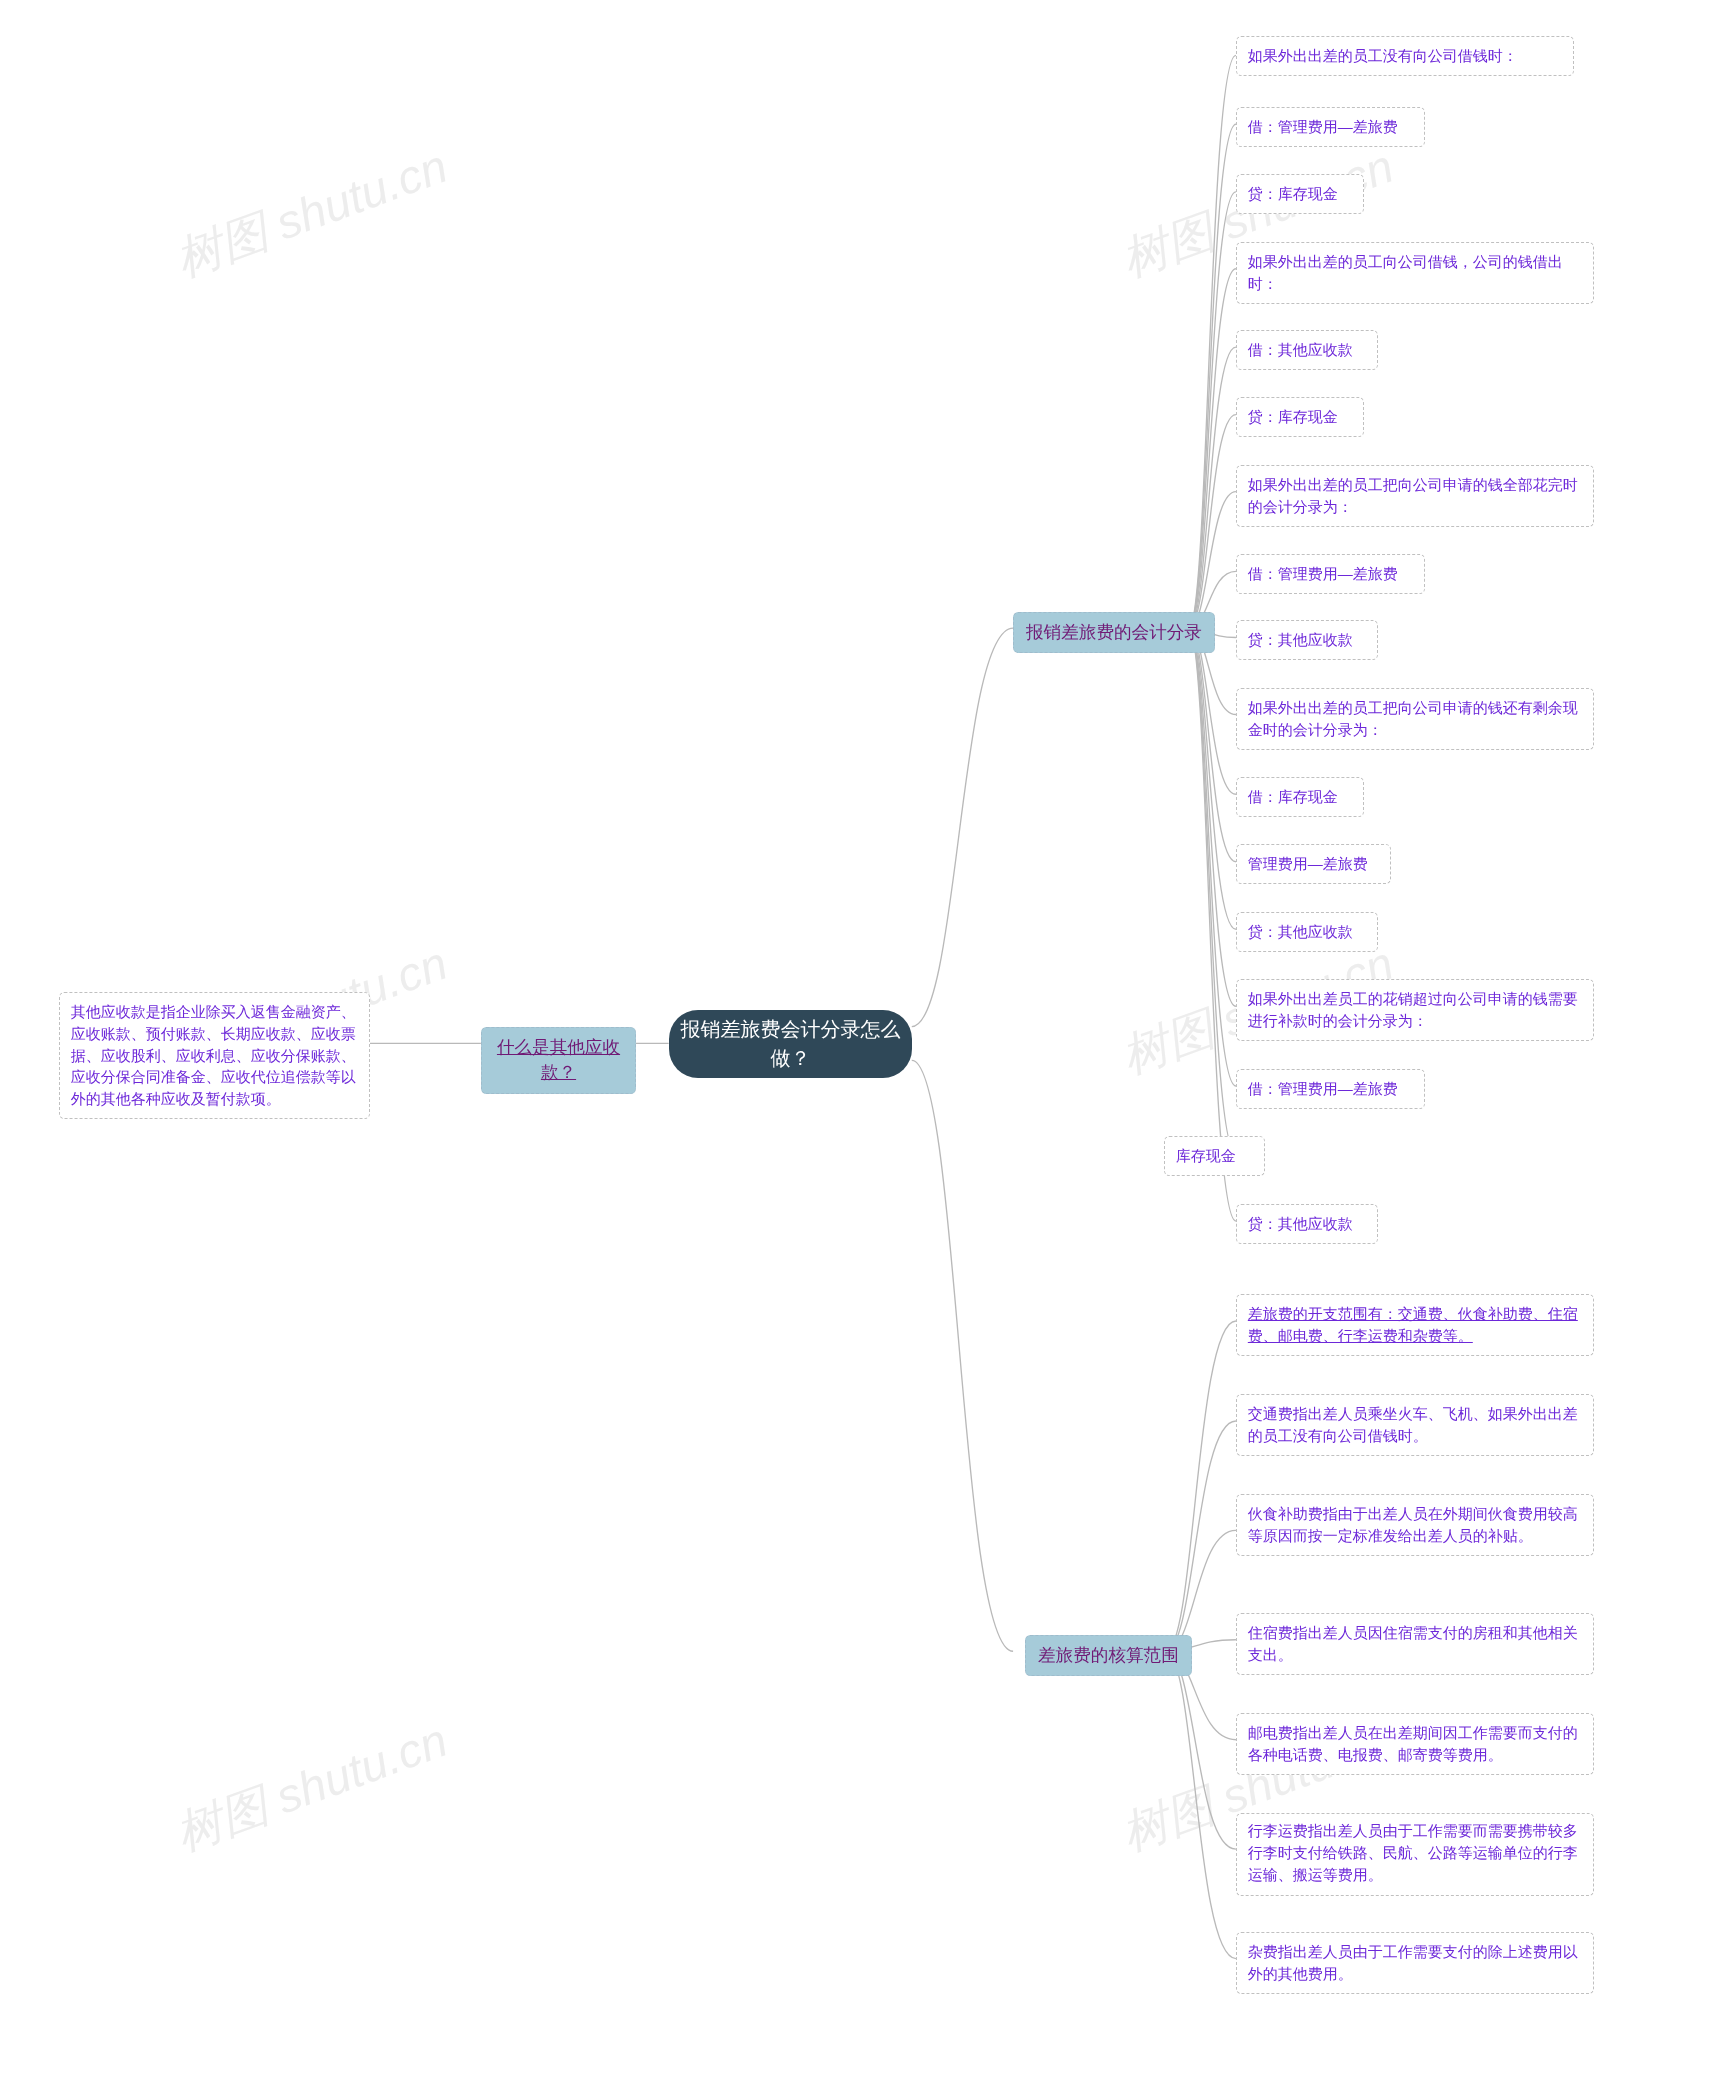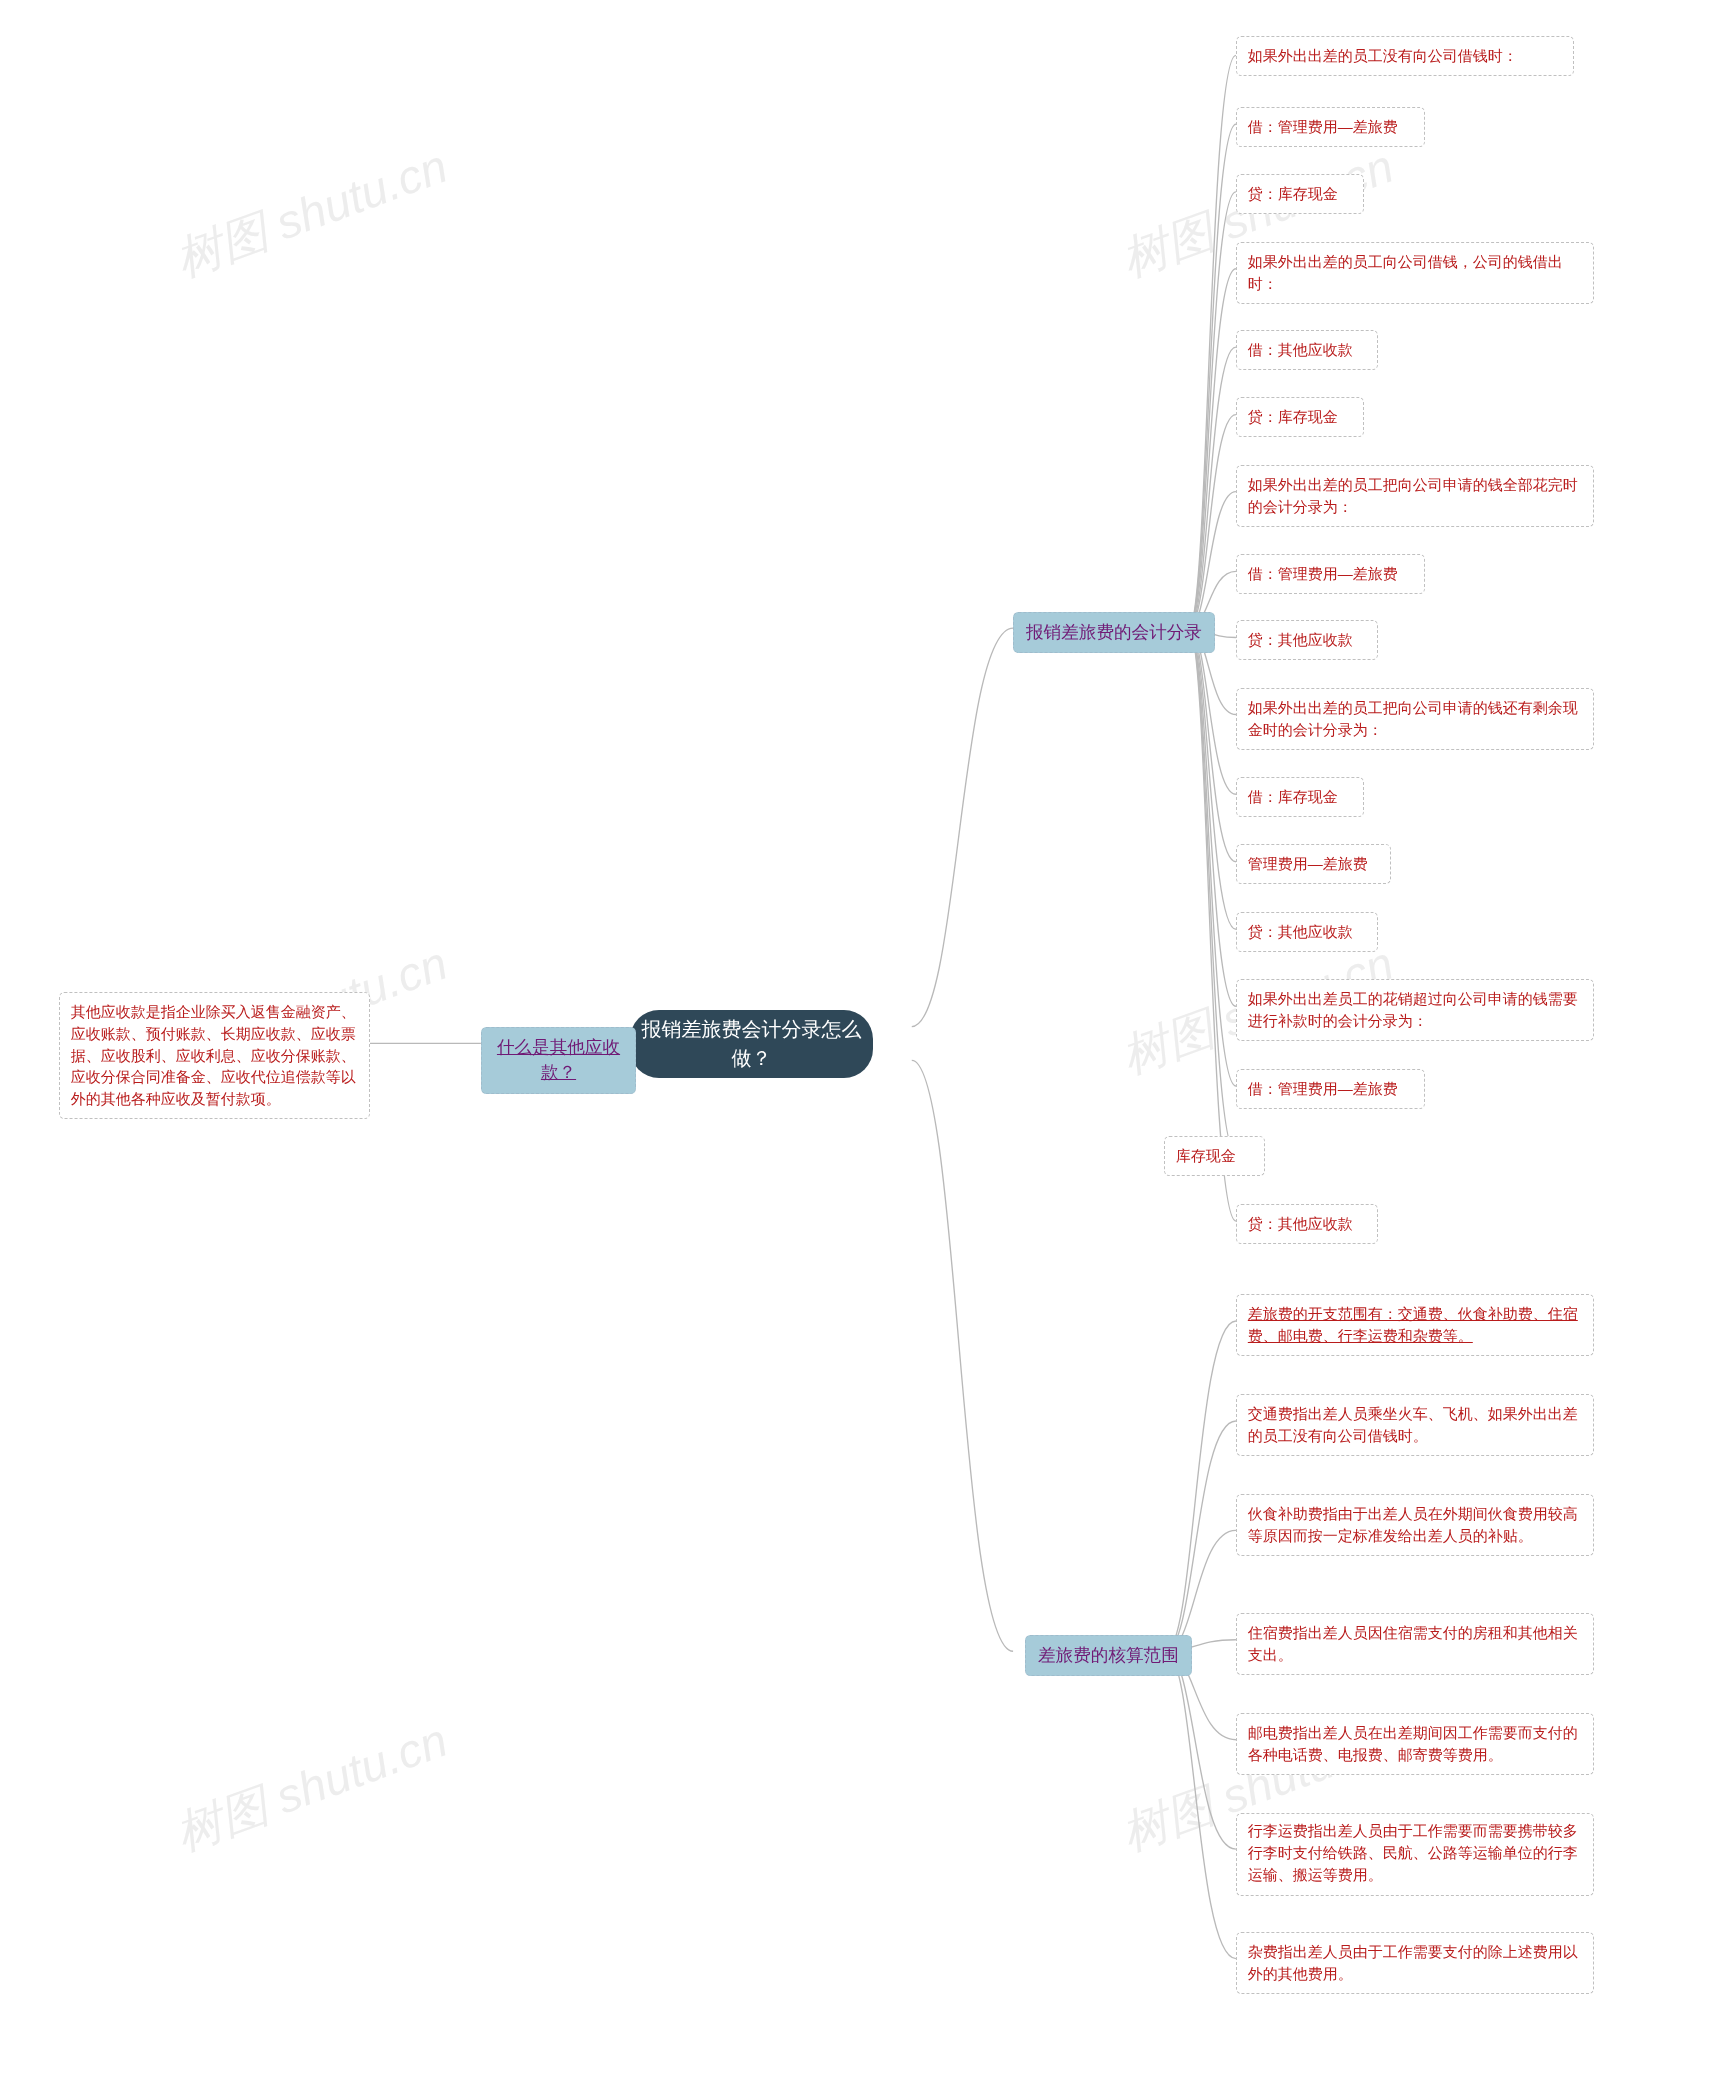"如果外出出差的员工没有向公司借钱时：" .leaf-node { color: #b91c1c -> #6d28d9 }
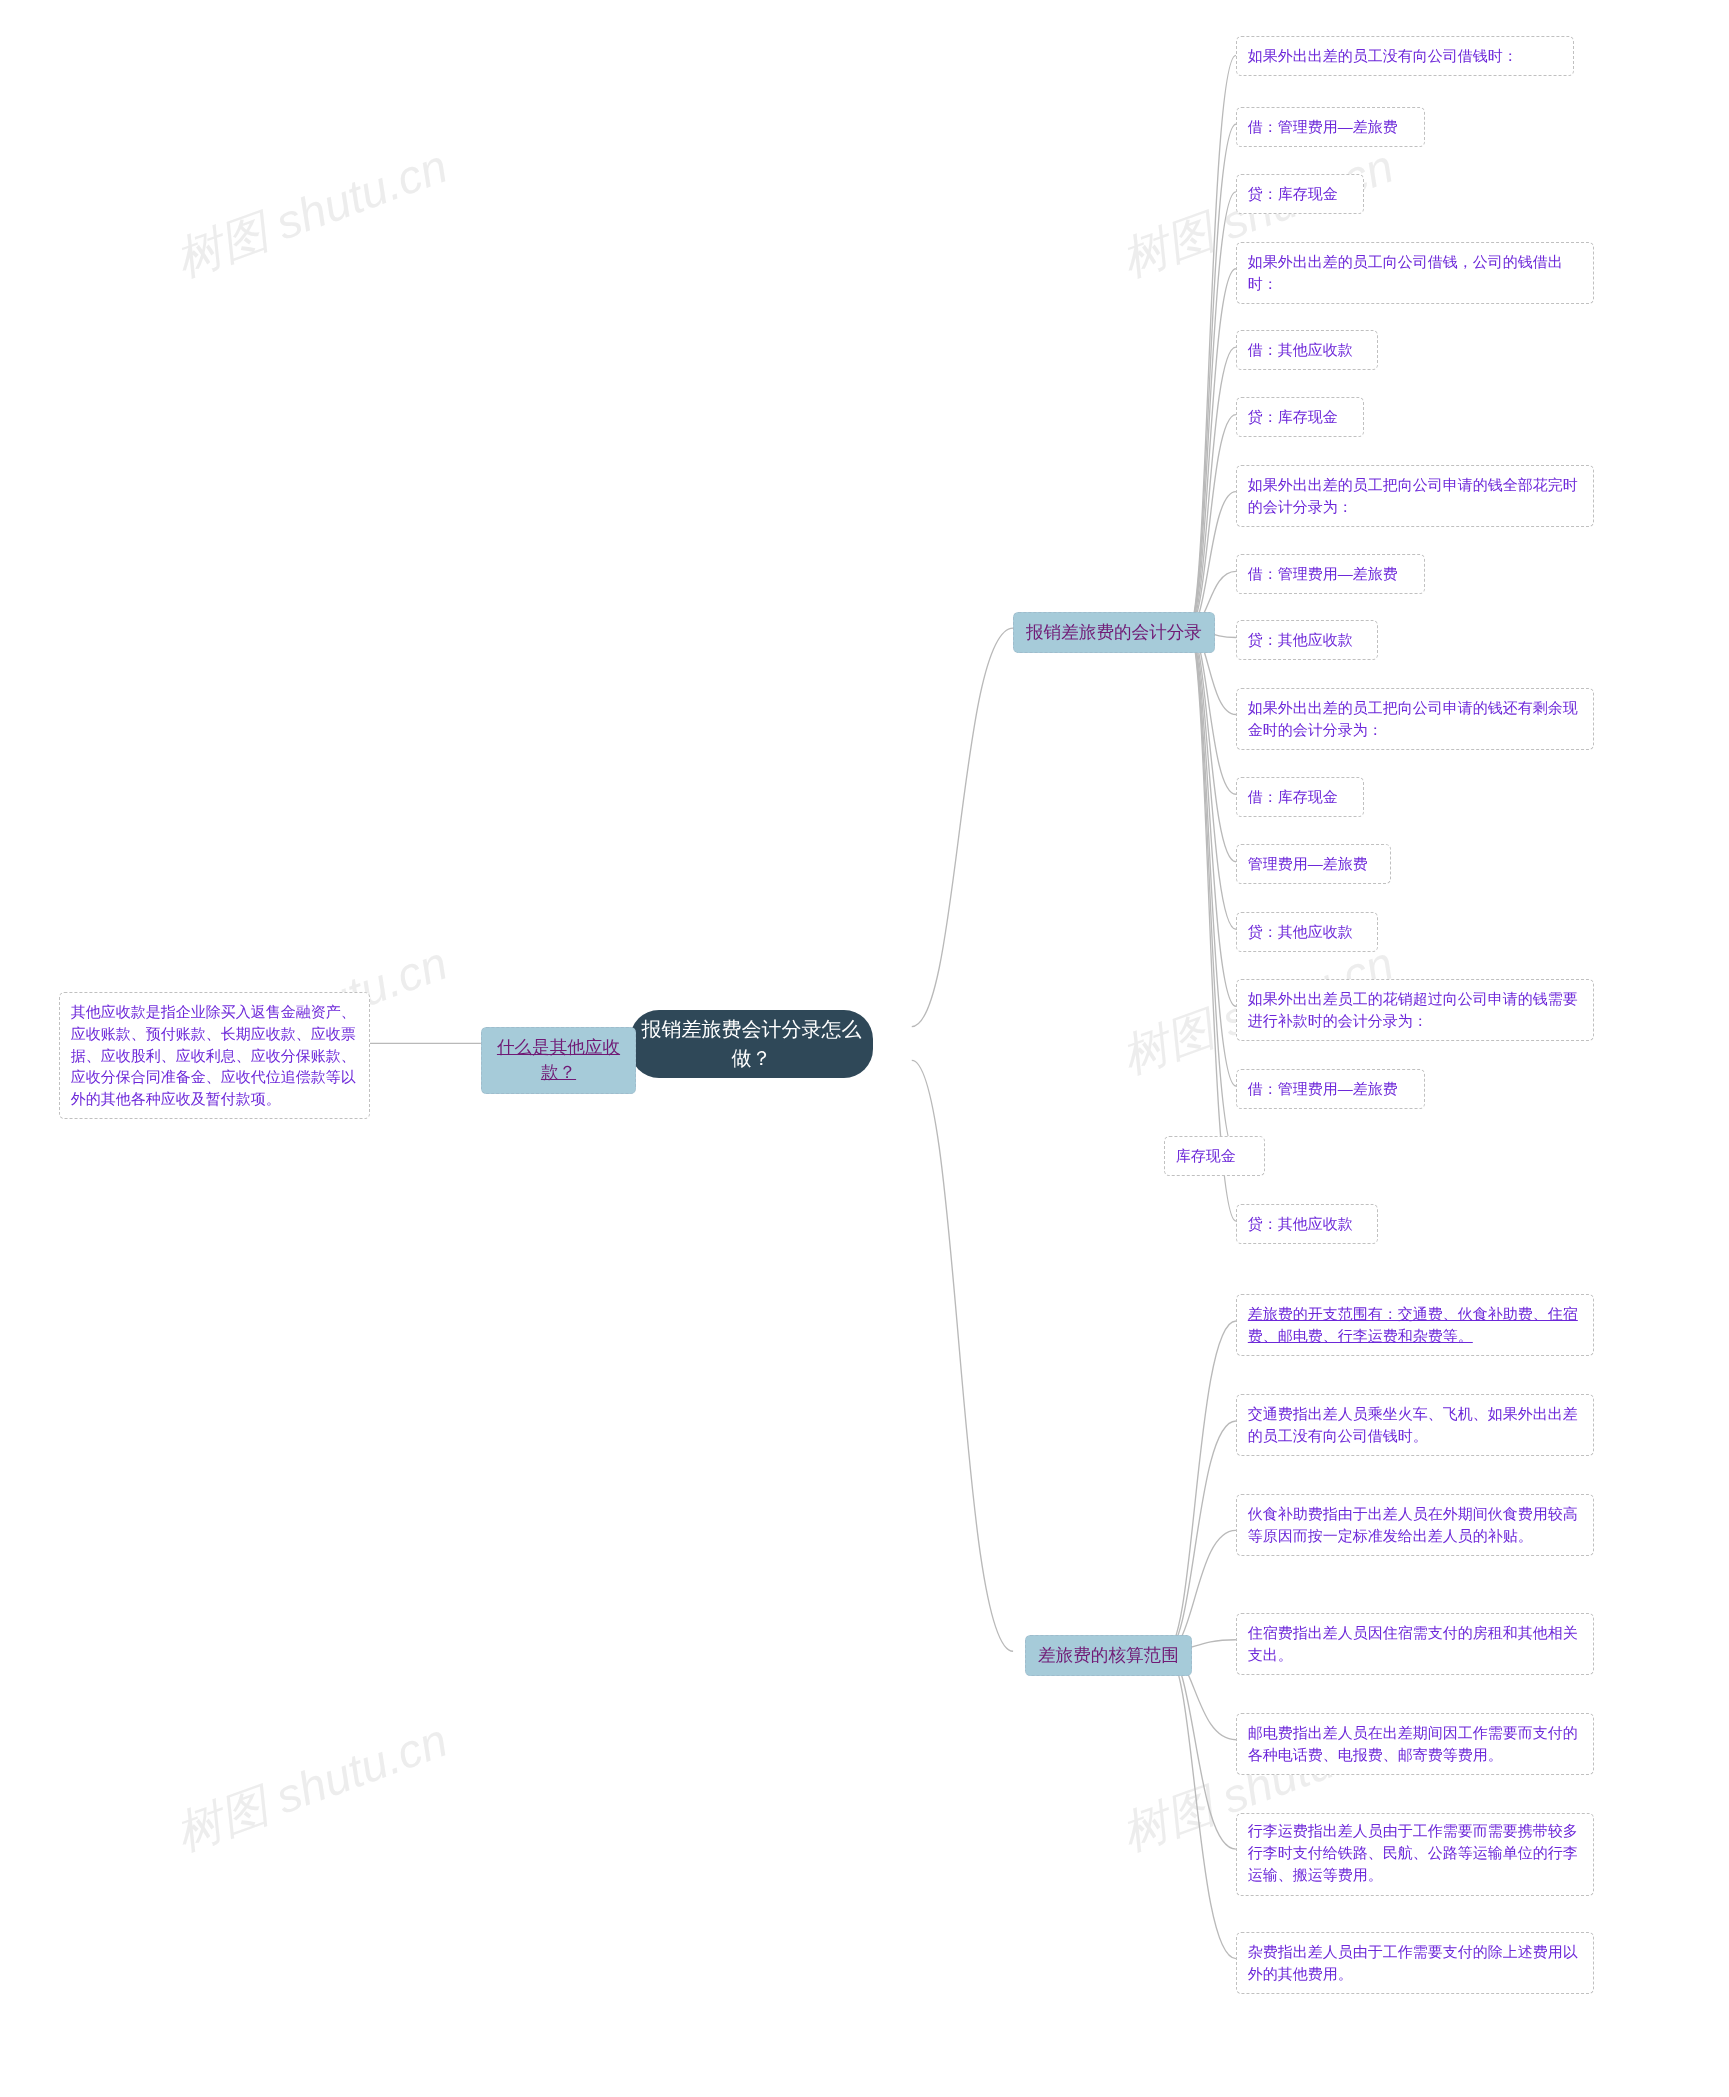"报销差旅费会计分录怎么做？" div.node { left: 630px -> 669px }
